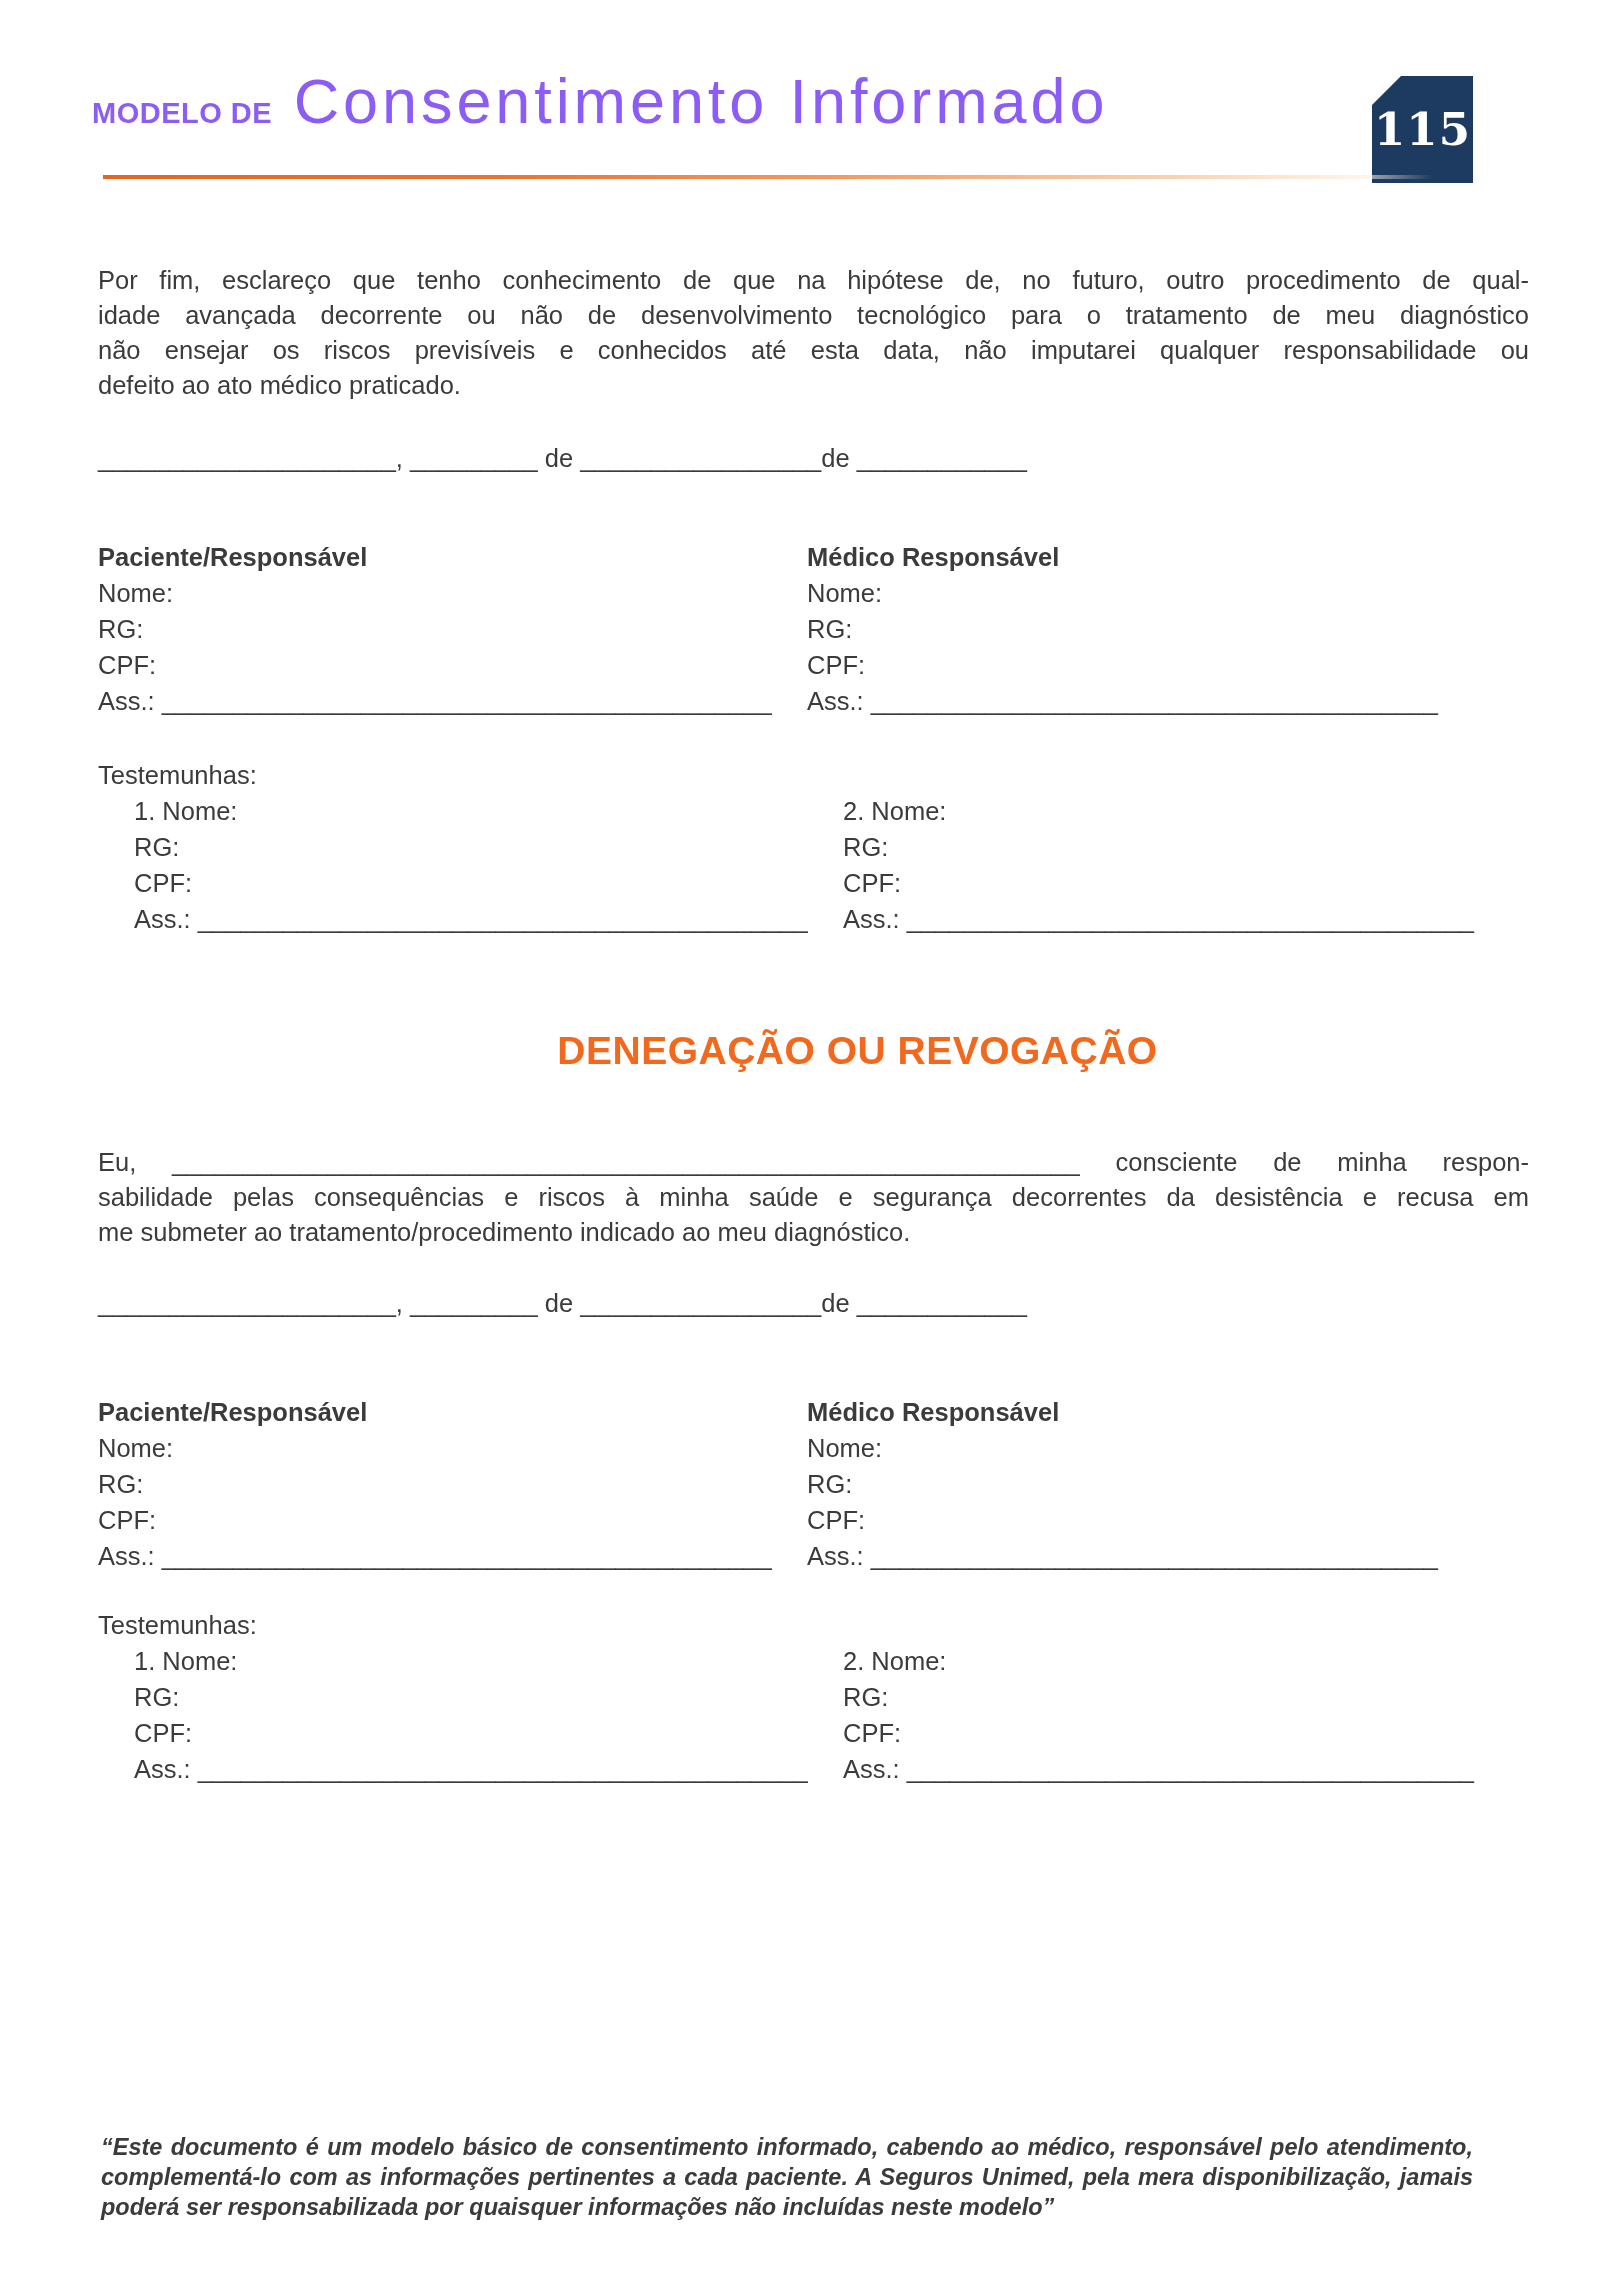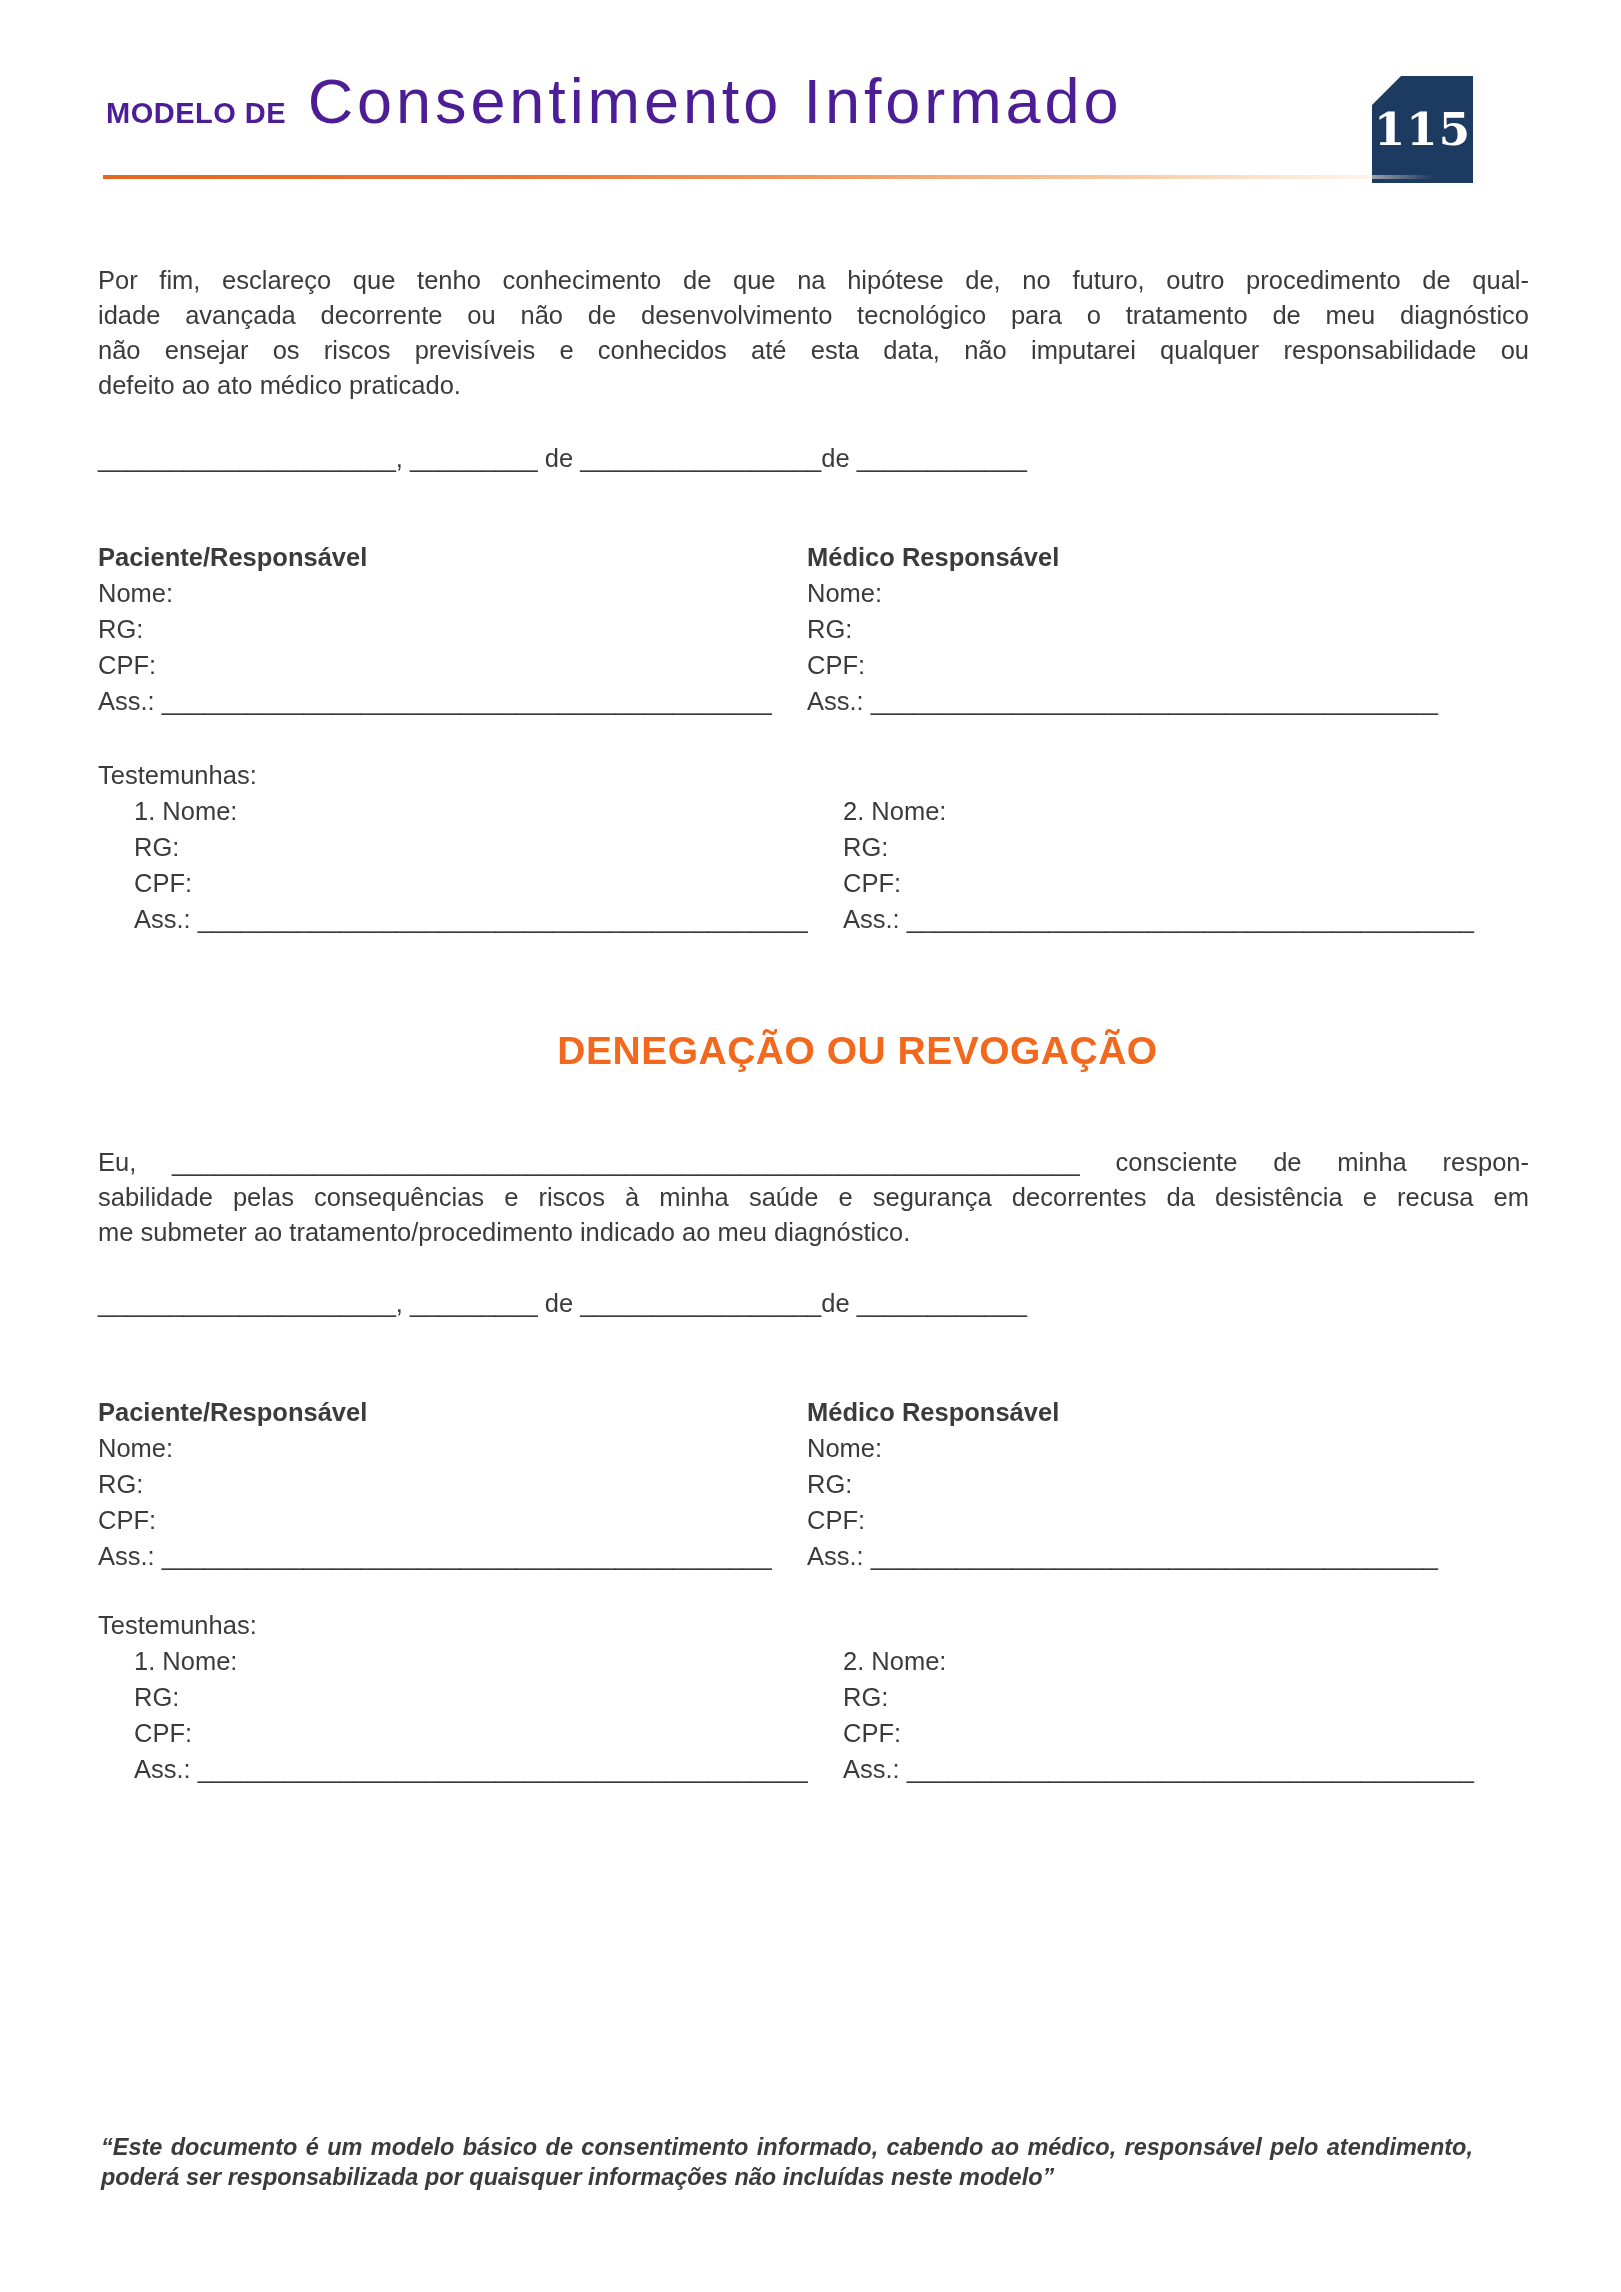"MODELO DE" .hdr { color: #4c1d95 -> #8b5cf6; left: 106px -> 92px }
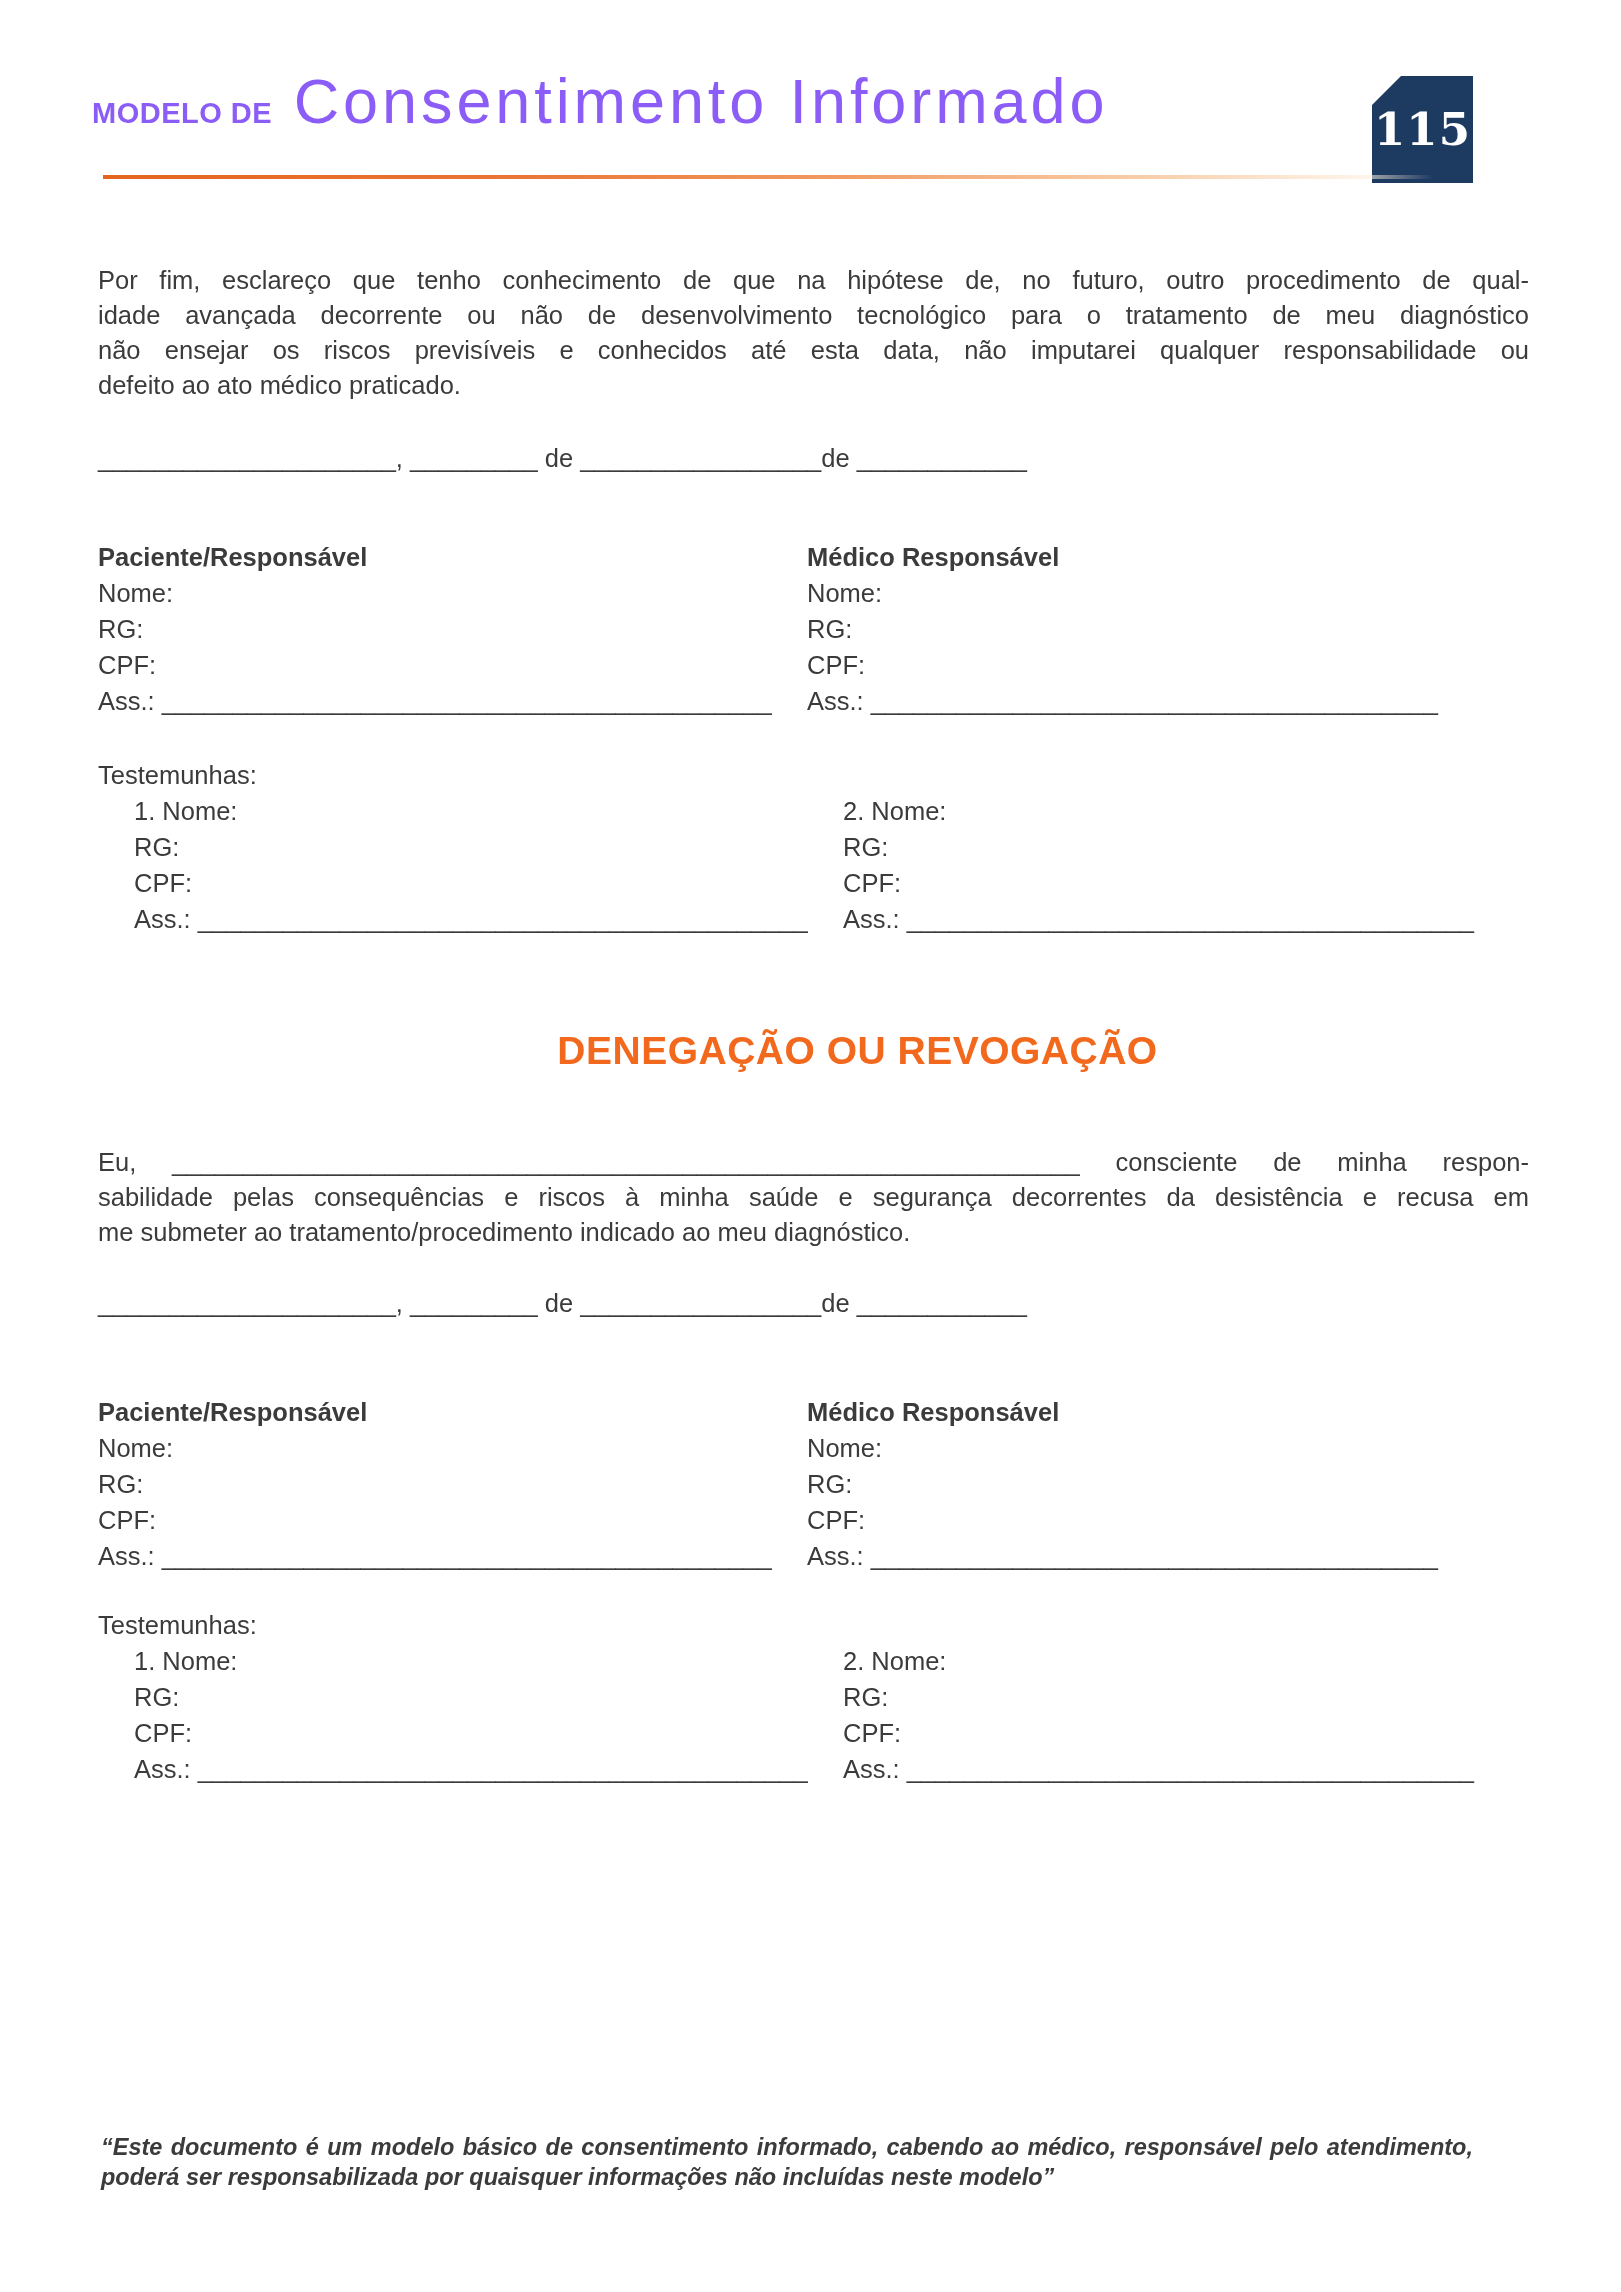"complementá-lo com as informações" div.jl { html: none -> <div>complementá-lo com as informações pertinentes a cada paciente. A Seguros Unimed, pela mera disponibilização, jamais</div> }
